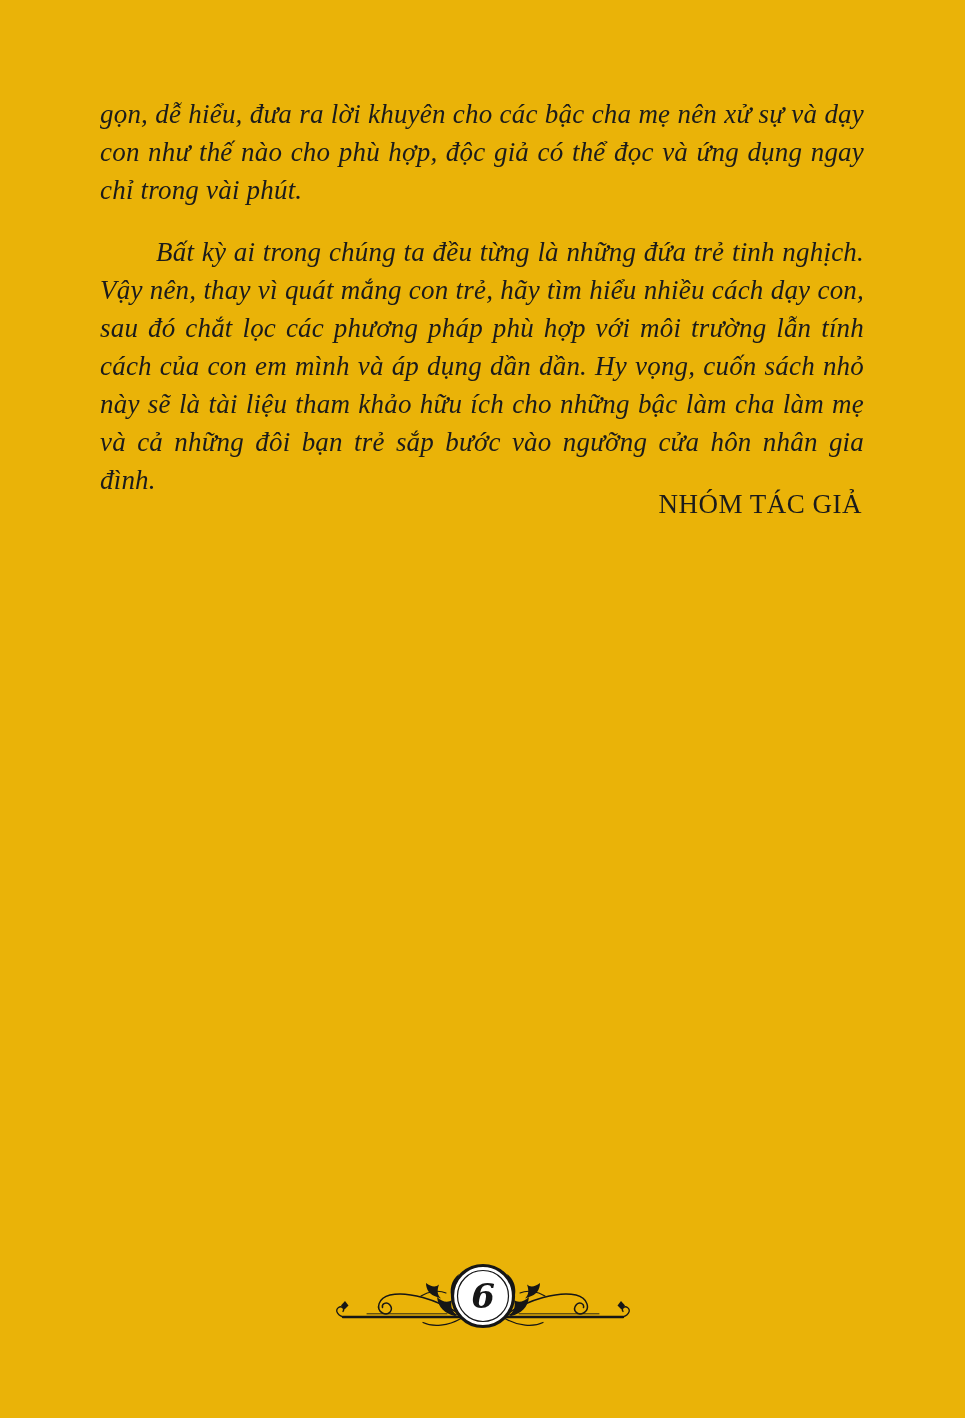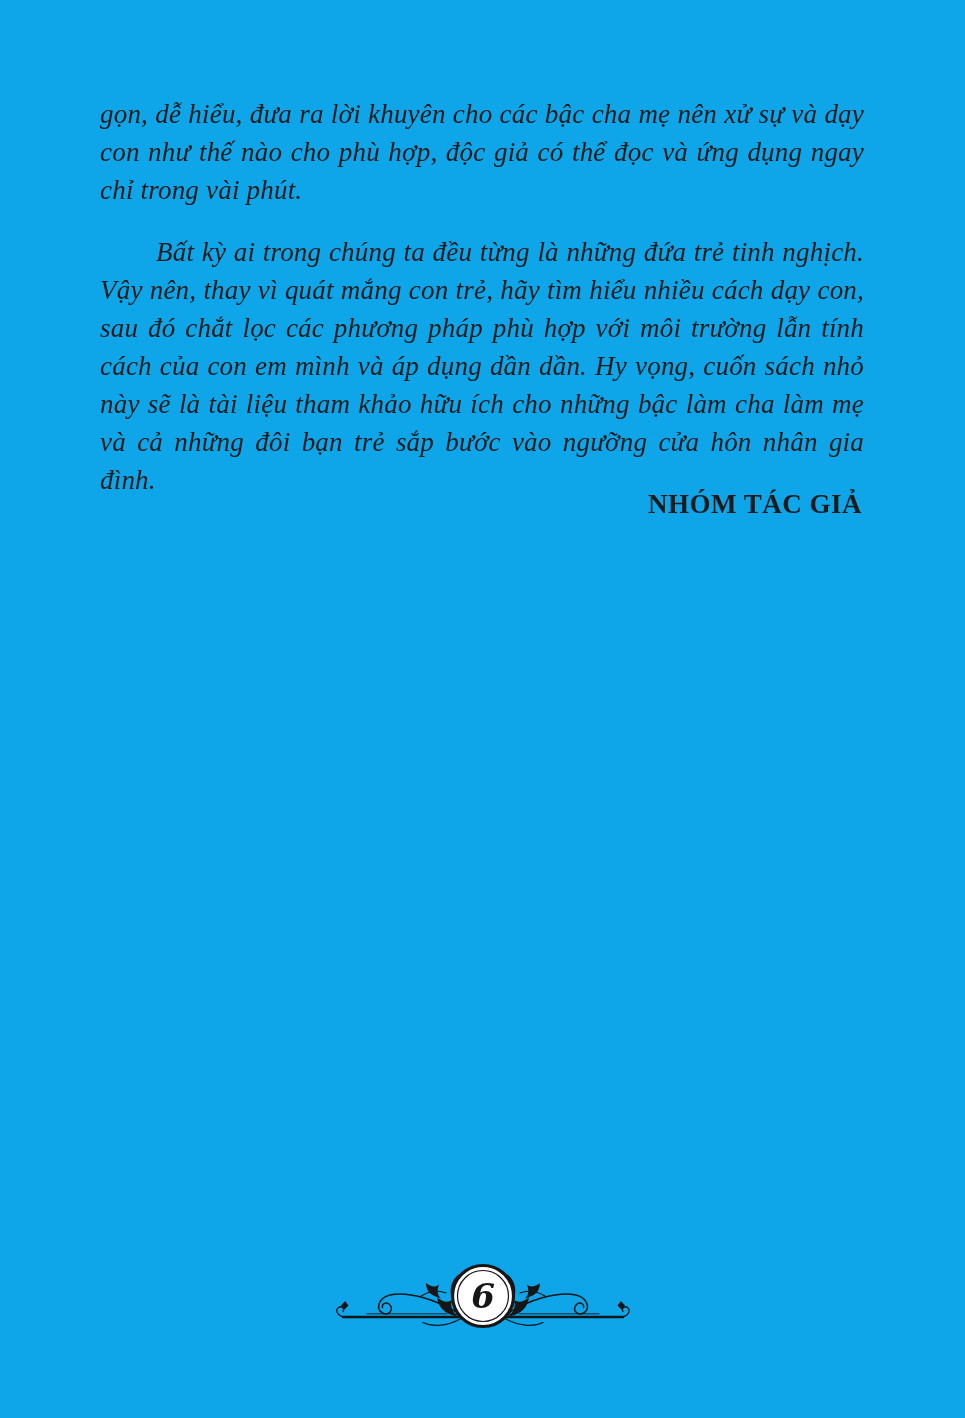"gọn, dễ hiểu, đưa ra" .page { background: #0ea5e9 -> #eab308 }
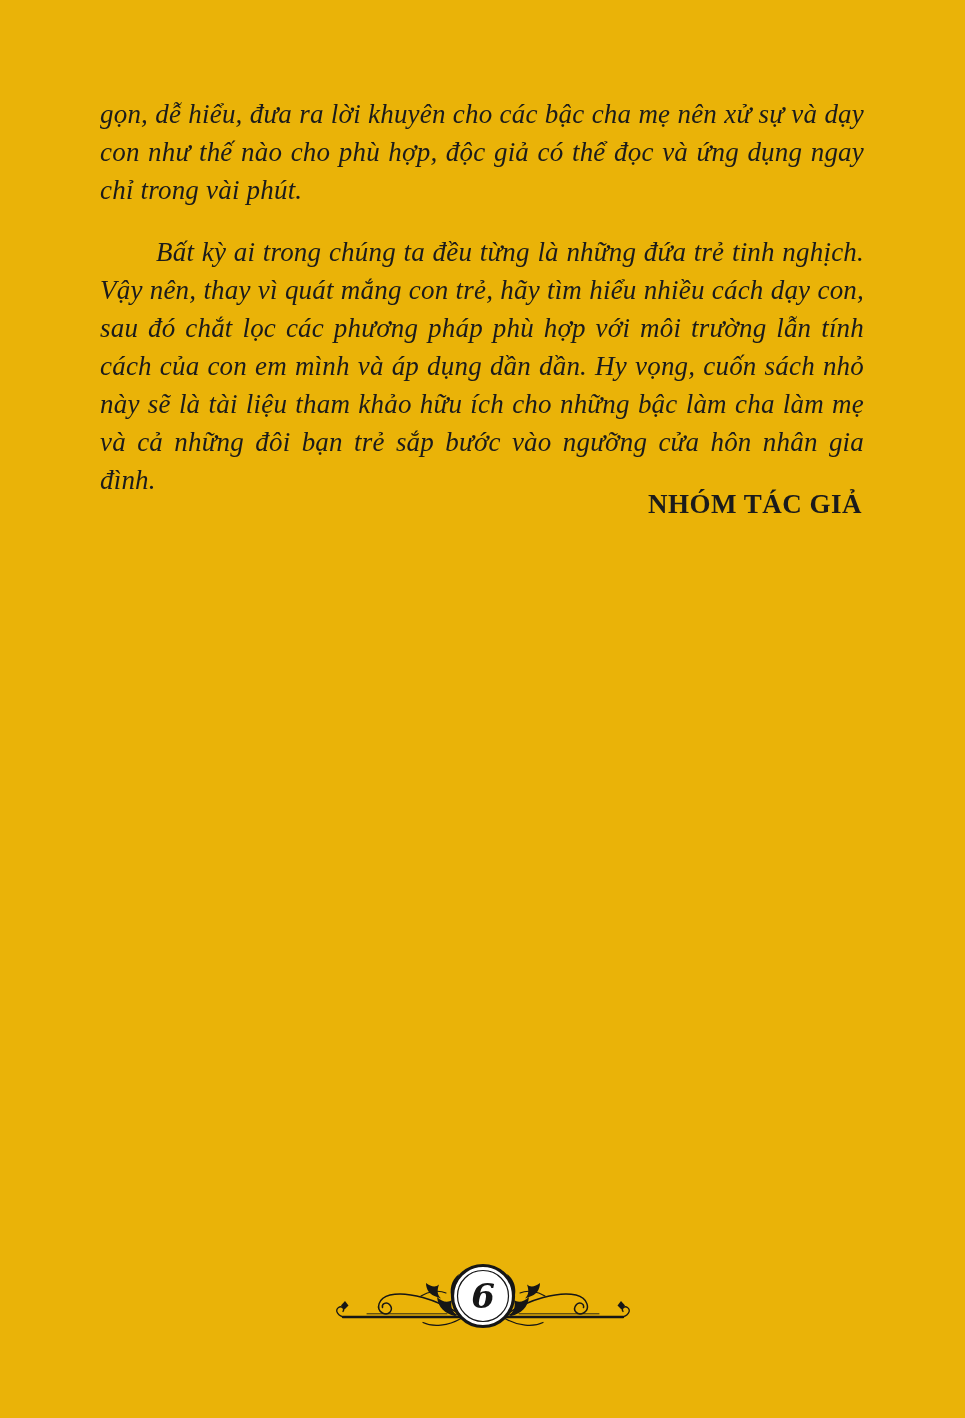"NHÓM TÁC GIẢ" .signature { font-weight: 700 -> 400 }
